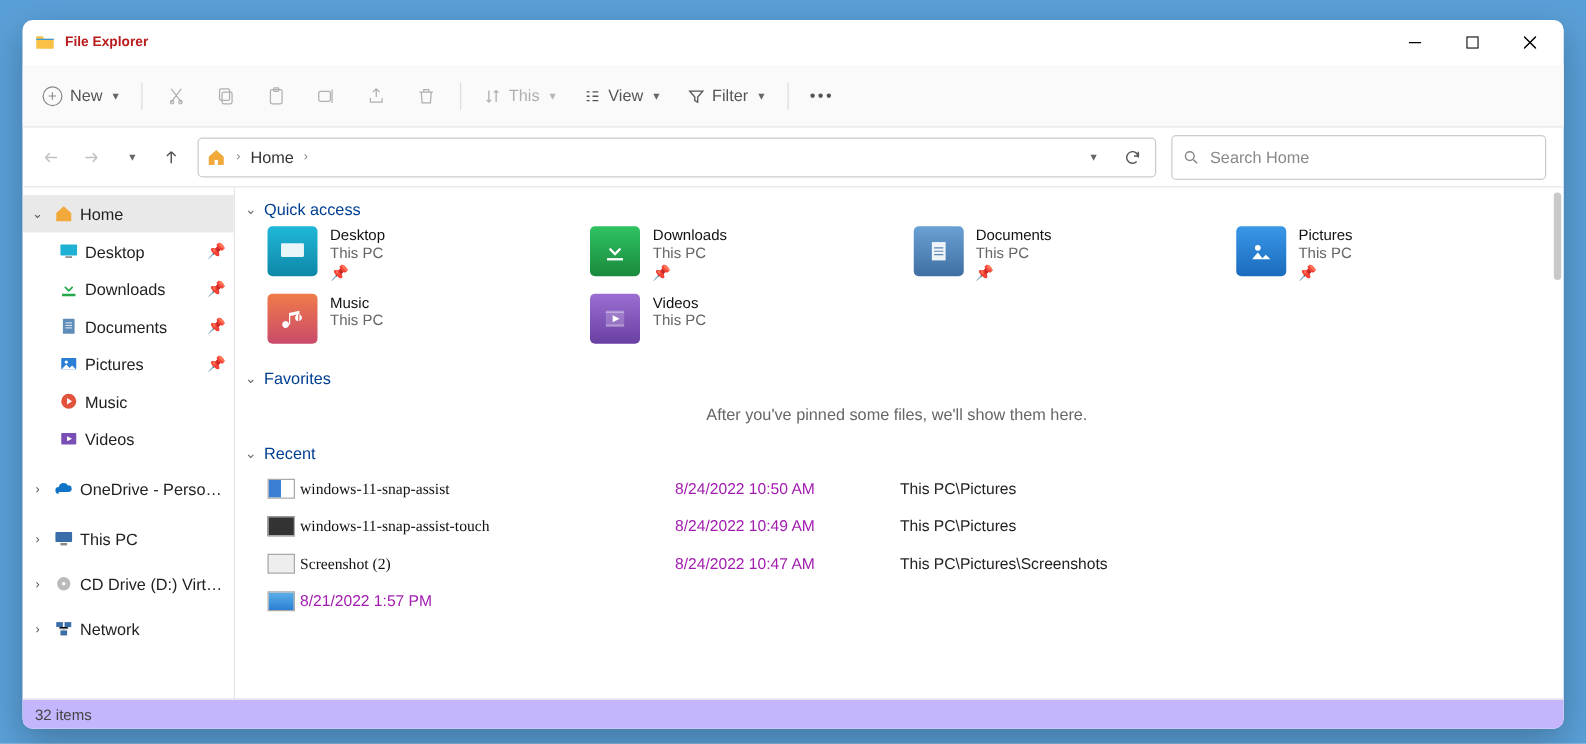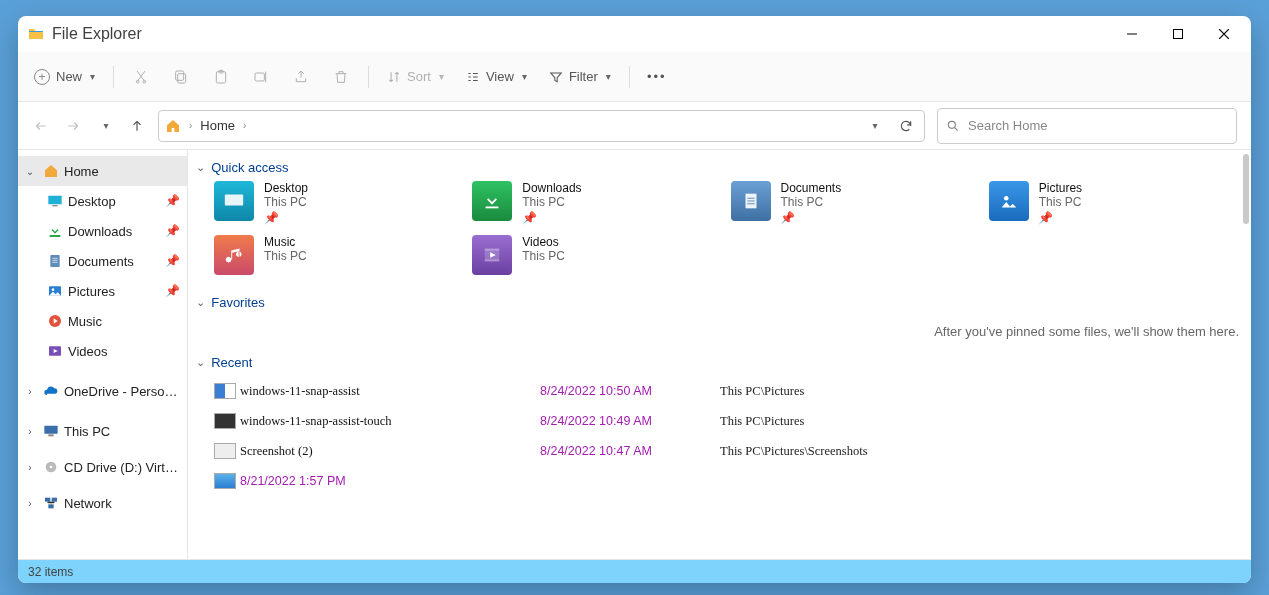"File Explorer" .titlebar { color: #404040 -> #b91c1c; font-size: 16px -> 11px; font-weight: none -> bold }
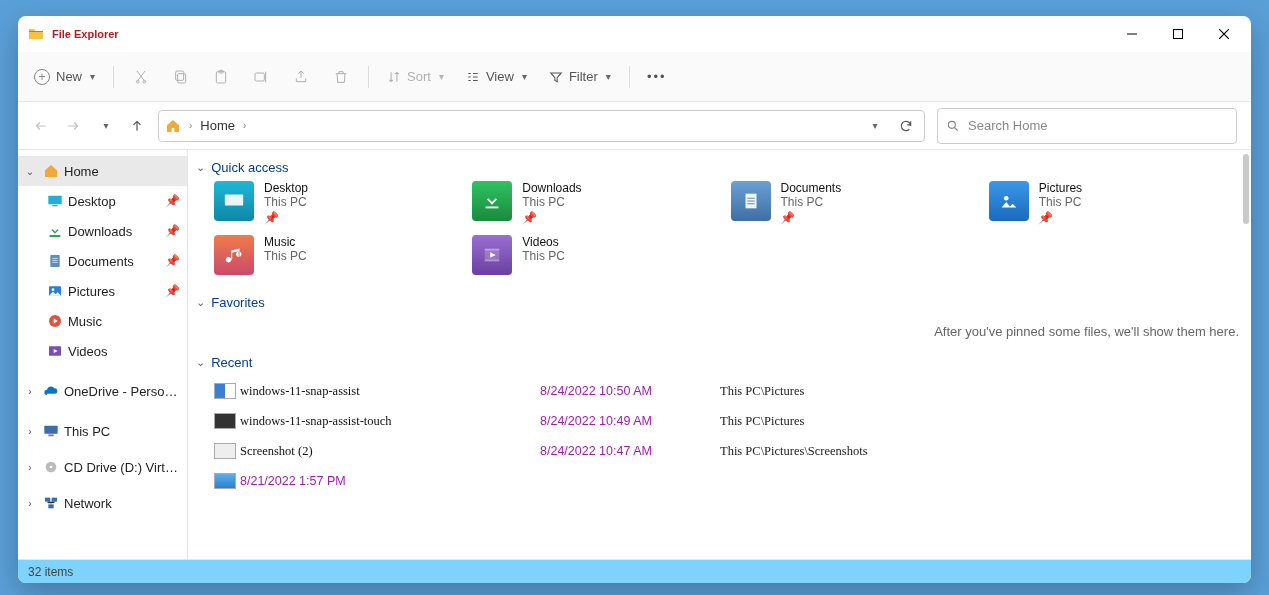"Sort" span { text: Sort -> This }
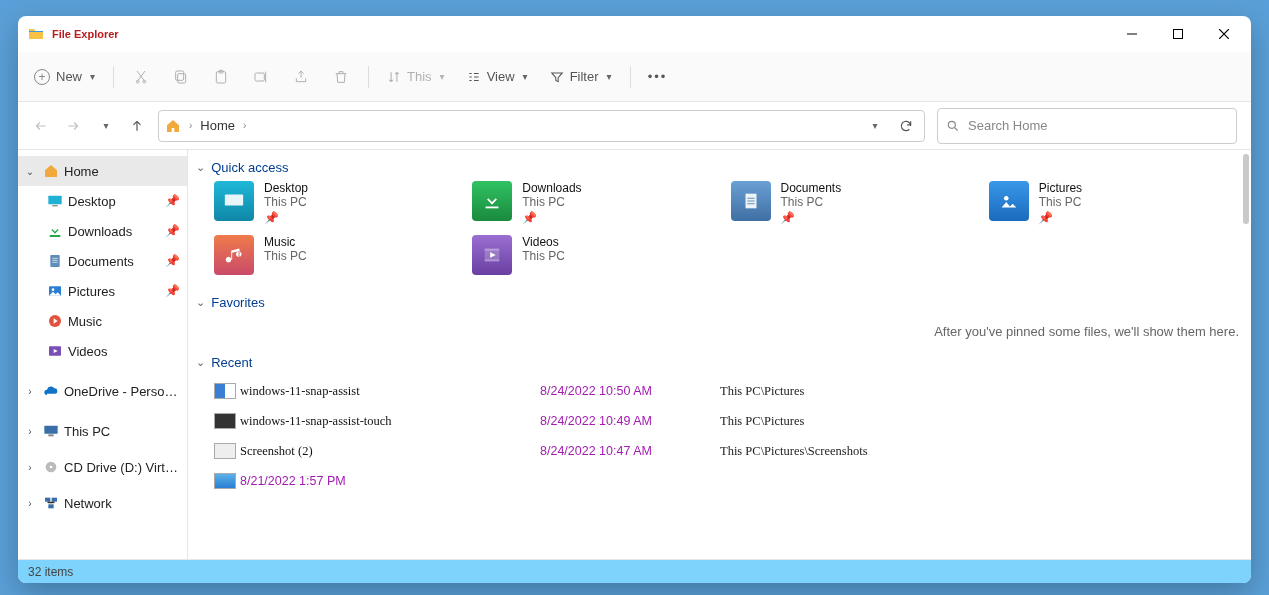"After you've pinned some files," .fav-empty { text-align: right -> center }
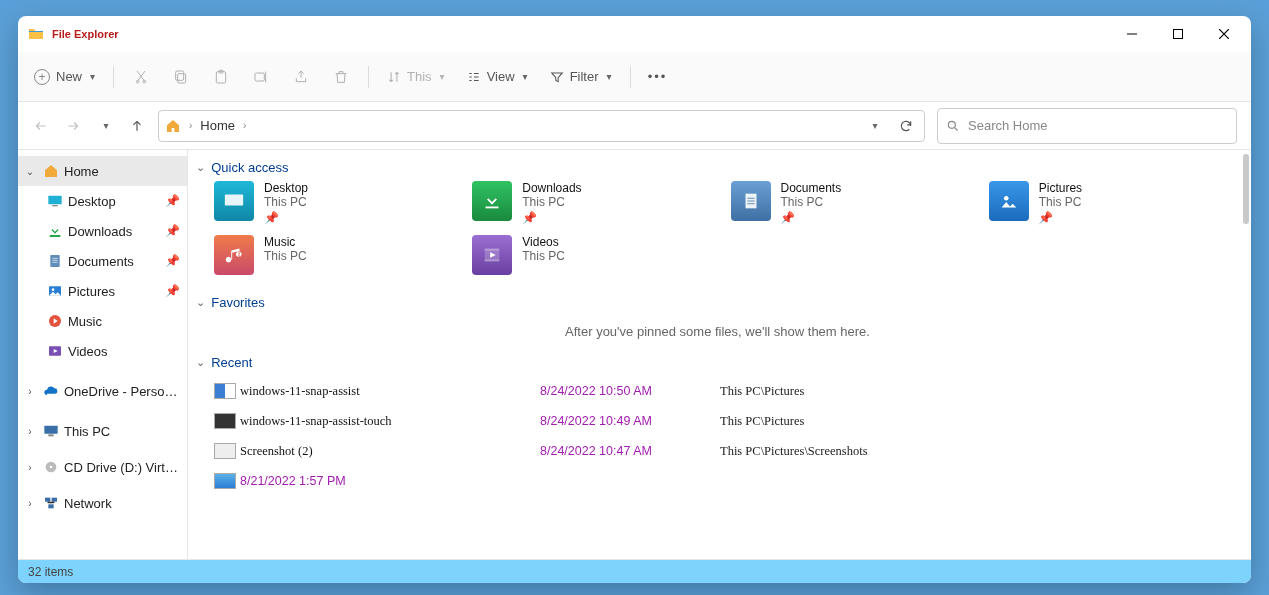"This PC\Pictures" .rc-path { font-family: Liberation Serif, serif -> none }
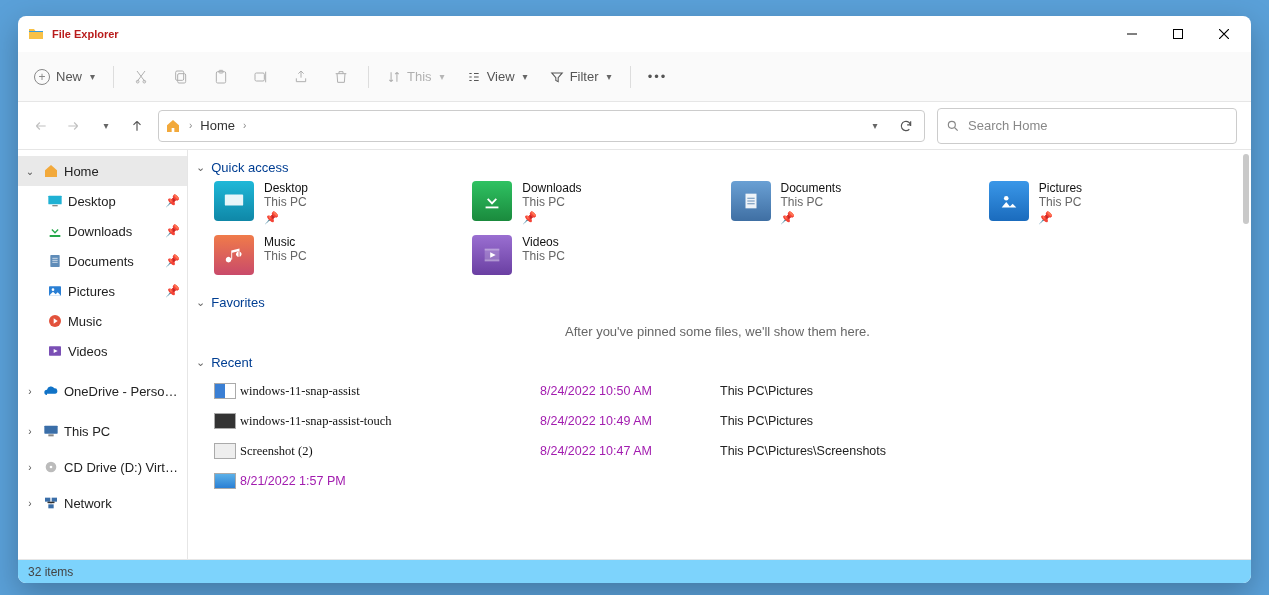"32 items" .status { background: #7dd3fc -> #c4b5fd }
